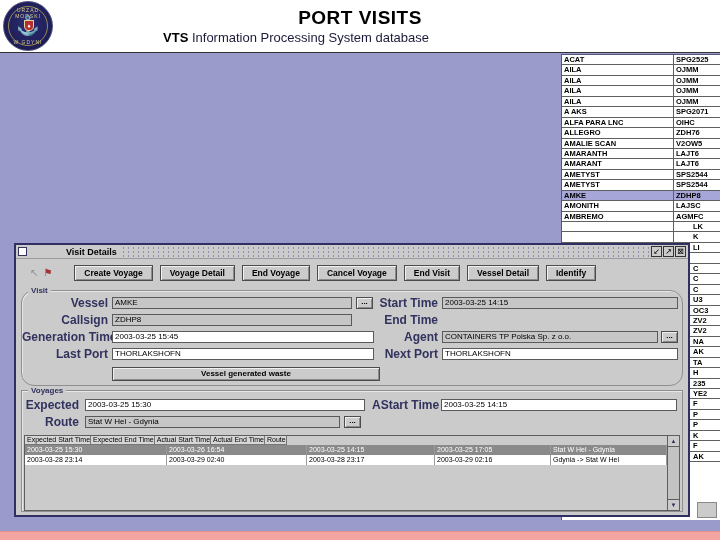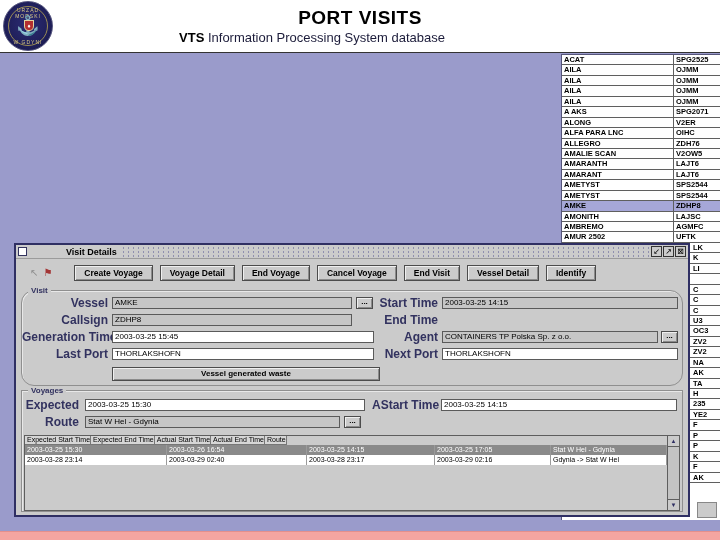"VTS Information Processing System" .subtitle { padding-left: 16px -> none }
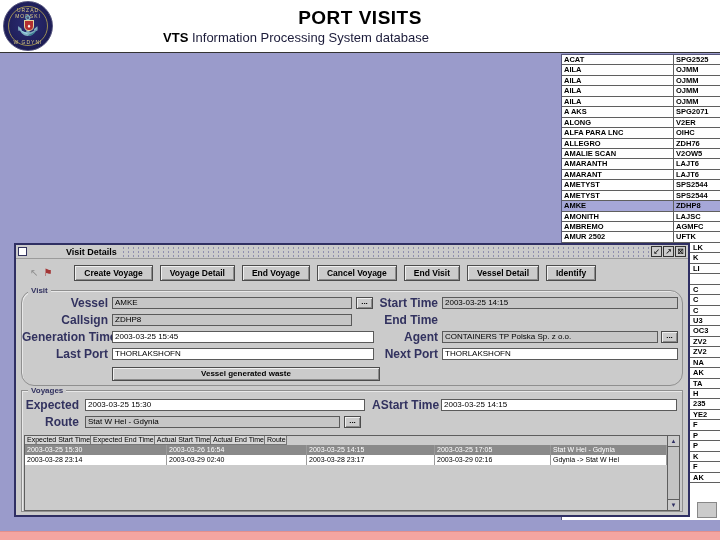"ALONG" div.vrow { html: <div> <div>ALONG</div> <div>V2ER</div> </div> -> none }
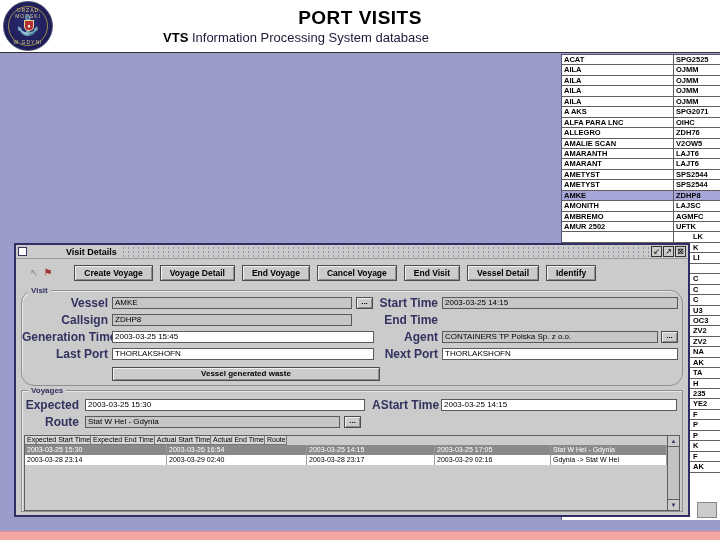"AMUR 2502" div.vrow { html: <div> <div>AMUR 2502</div> <div>UFTK</div> </div> -> none }
